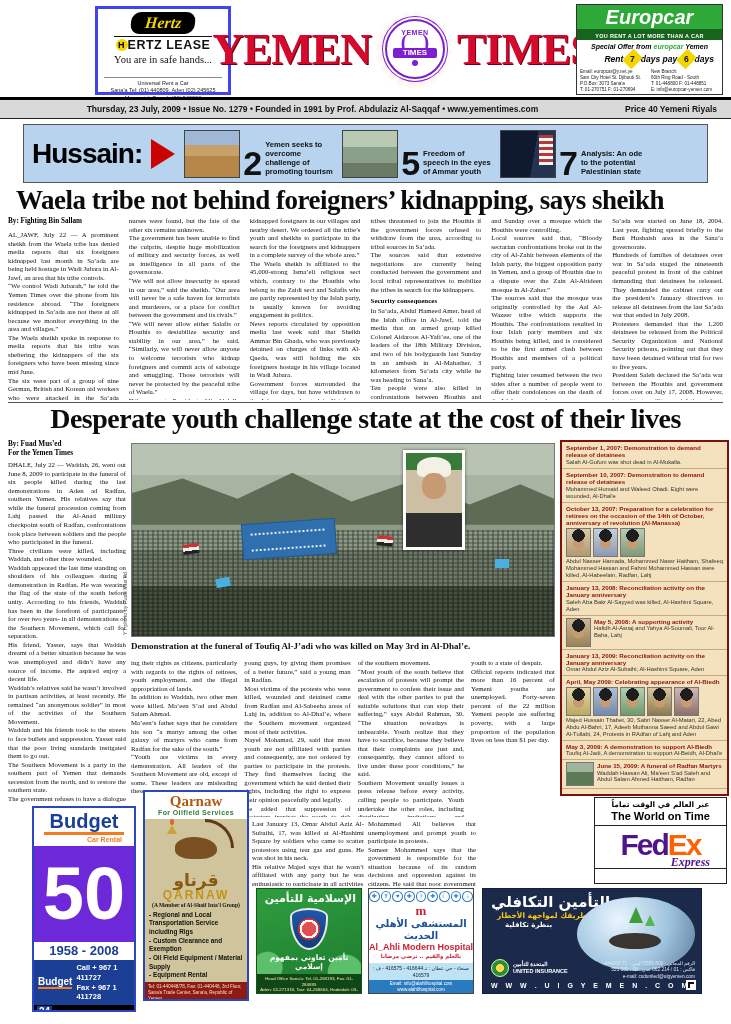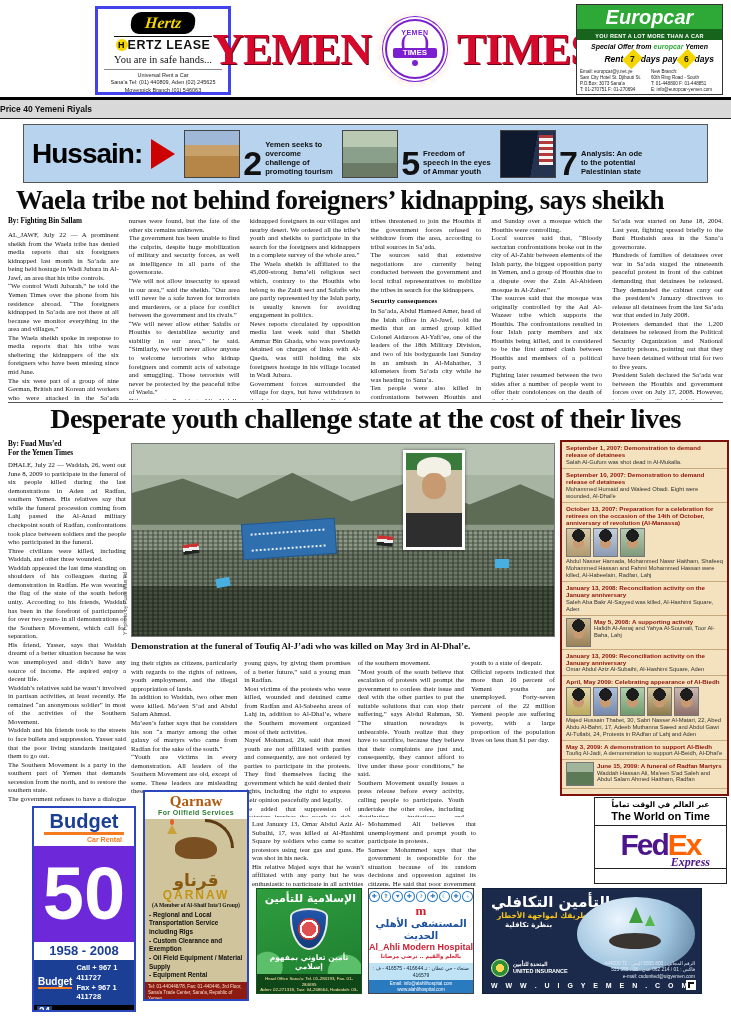"You are in safe hands..." .hertz-tag { padding-bottom: 4px -> 12px }
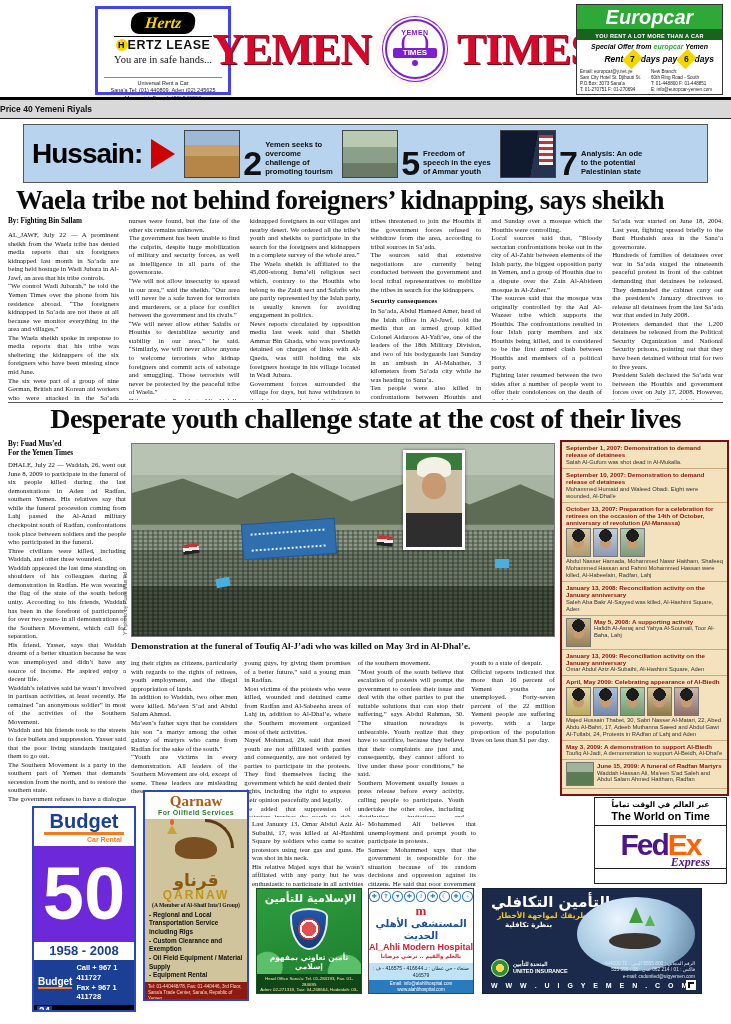"Thursday, 23 July, 2009 •" div.mid { html: none -> <div>Thursday, 23 July, 2009 • Issue No. 1279 • Founded in 1991 by Prof. Abdulaziz Al-Saqqaf • www.yementimes.com</div> }
